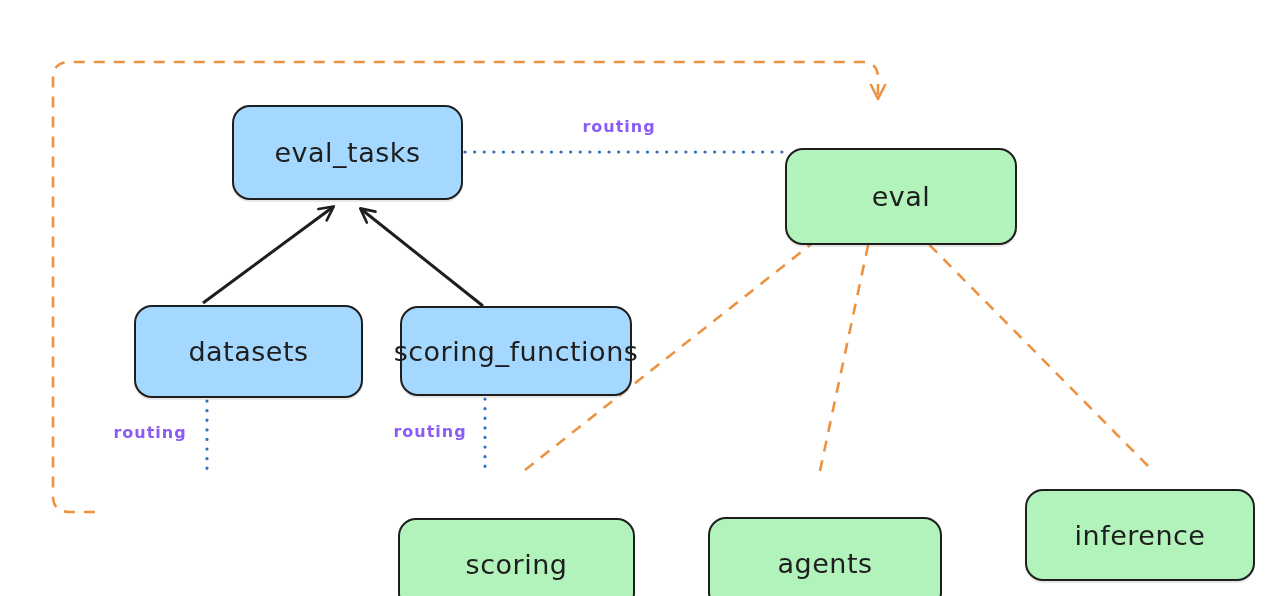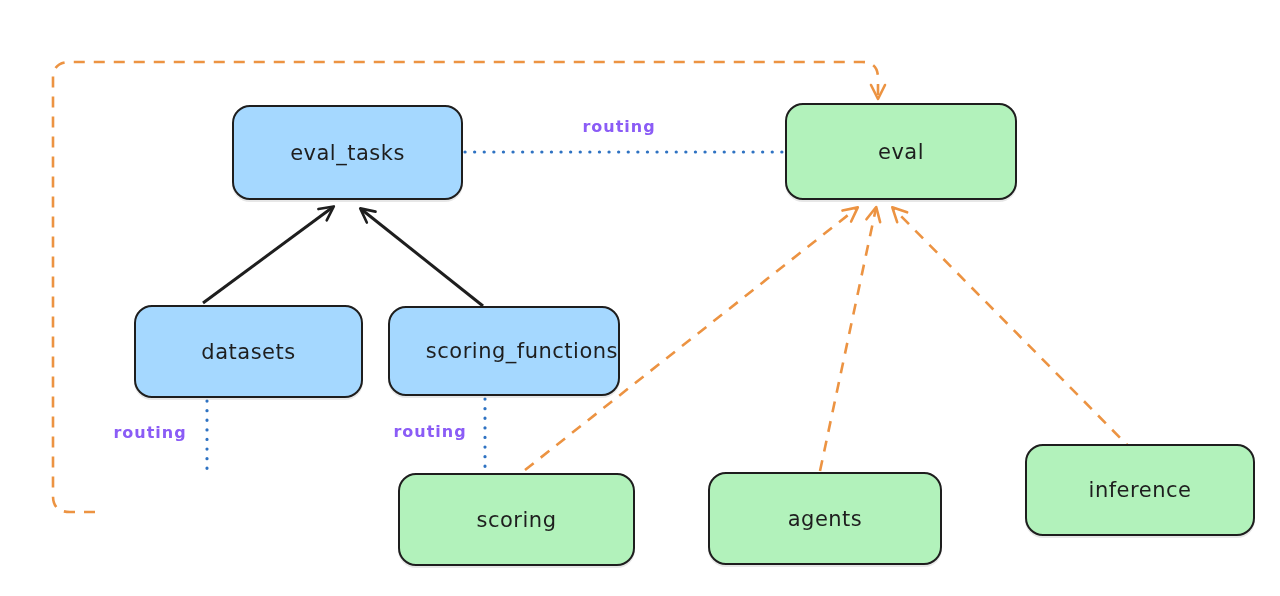"eval_tasks" .node { font-size: 21px -> 27px }
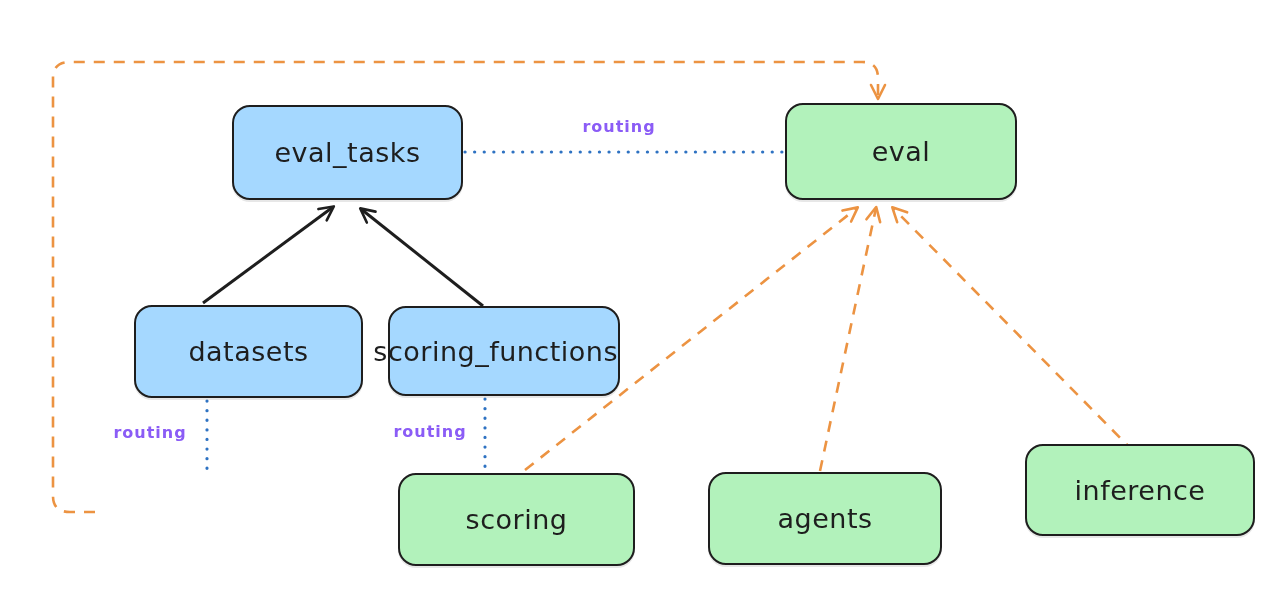"eval" .node.green { margin-top: none -> 45px }
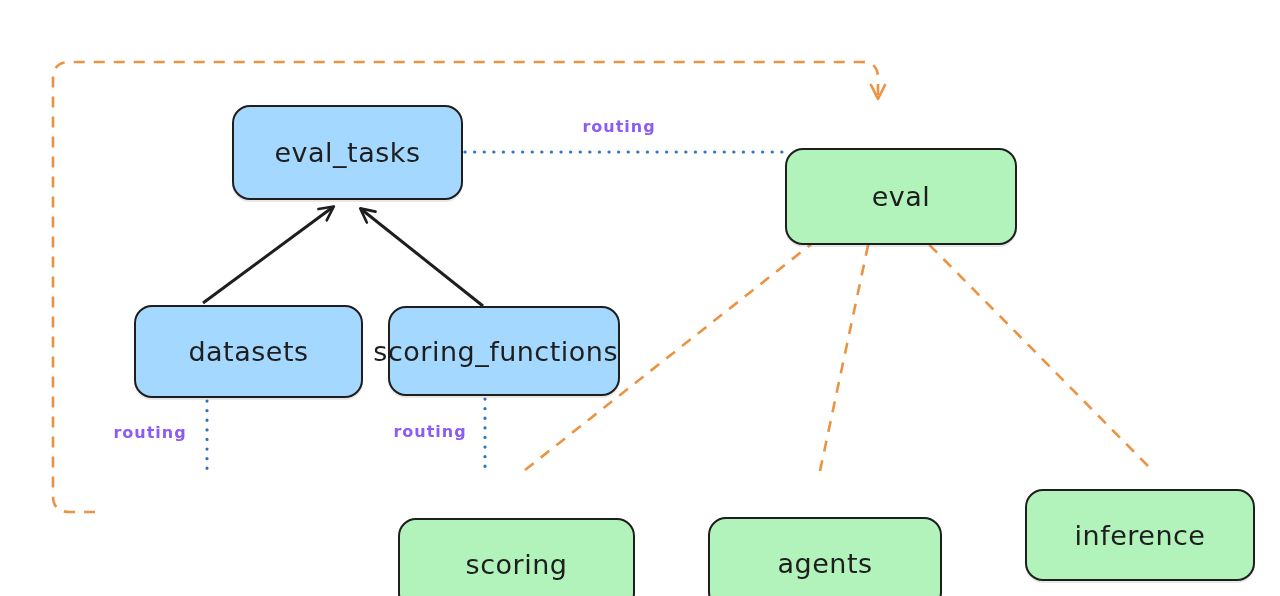"scoring_functions" div.node { justify-content: flex-end -> none; left: 388px -> 400px }
